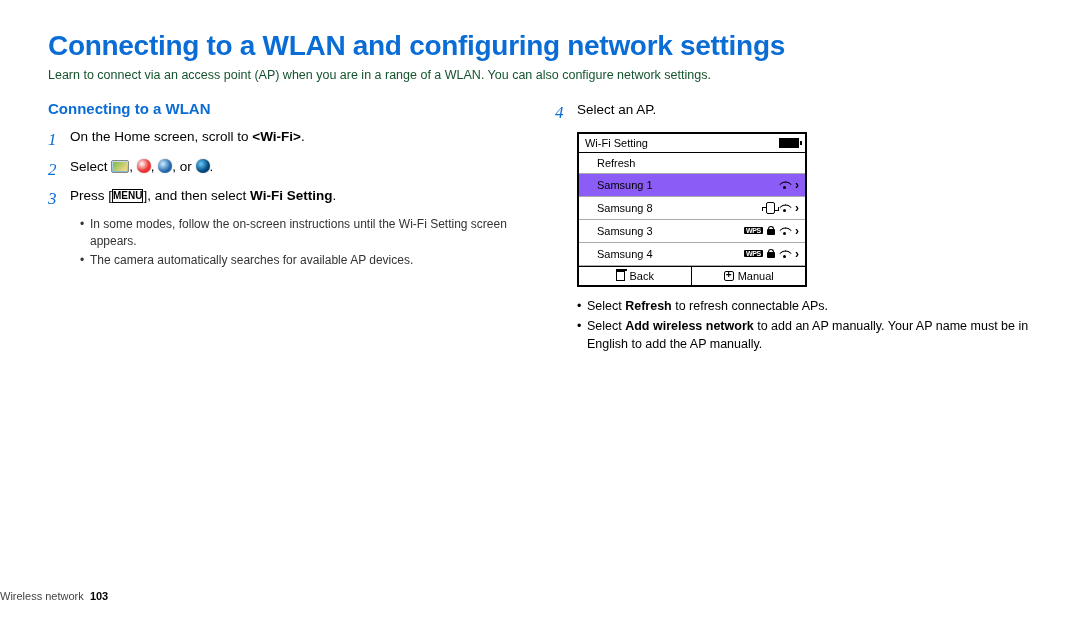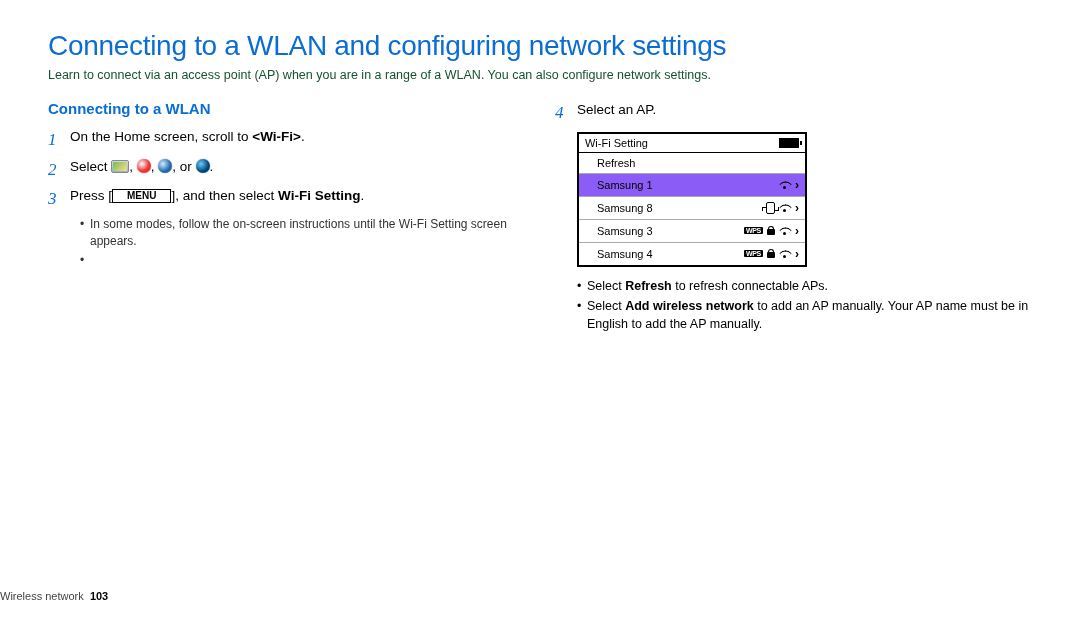"Connecting to a WLAN and" .page-title { font-weight: 400 -> 700 }
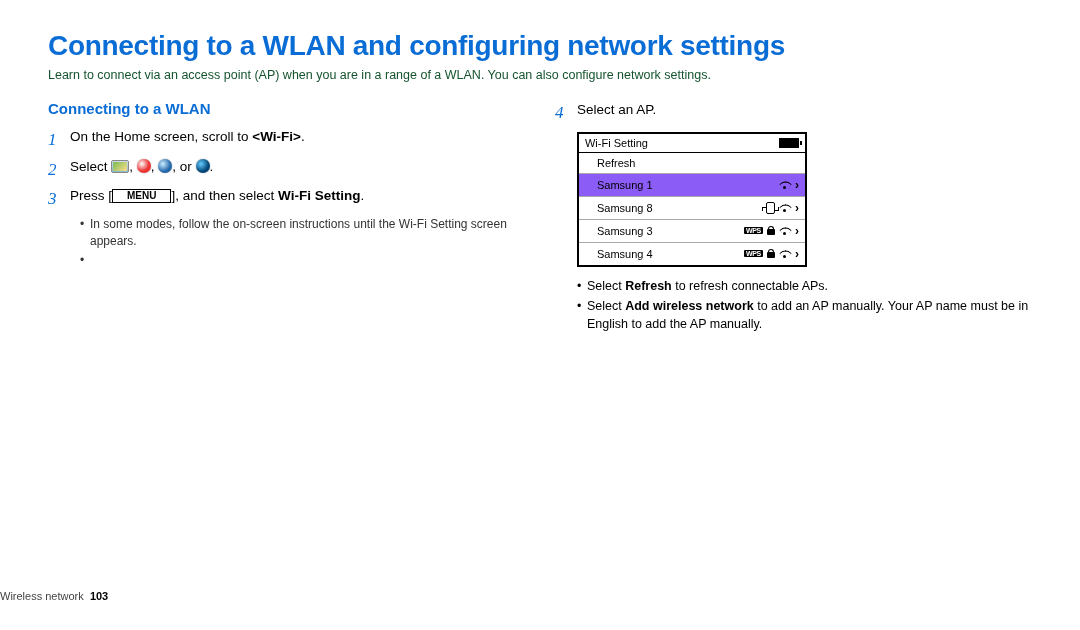"MENU" .menu-icon { padding: 0 14px -> 0 0 }
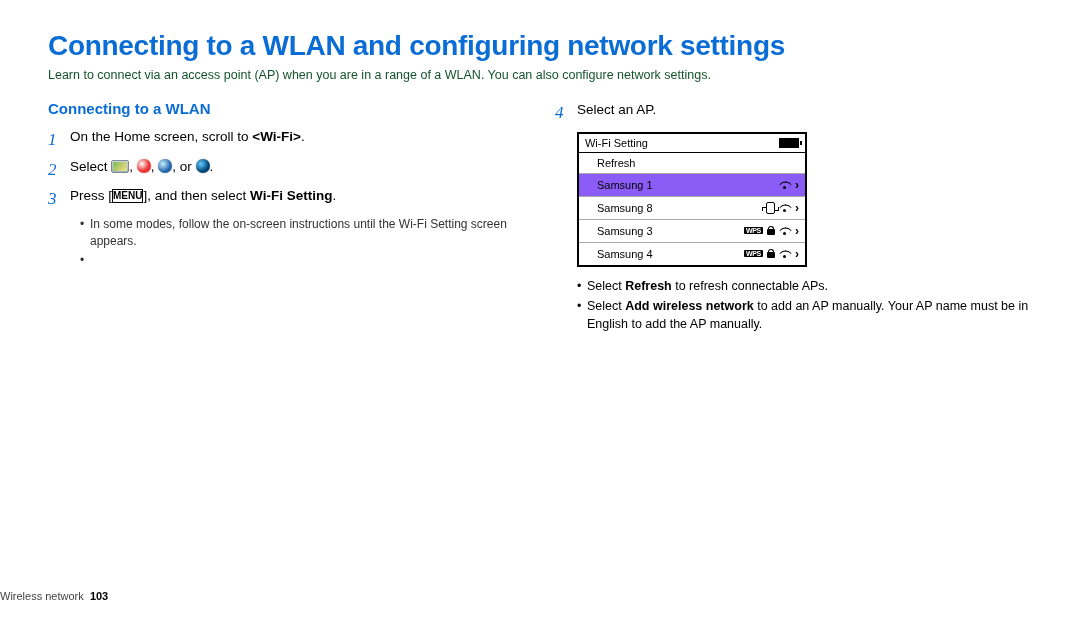"The camera automatically searches for" span { html: none -> <span>The camera automatically searches for available AP devices.</span> }
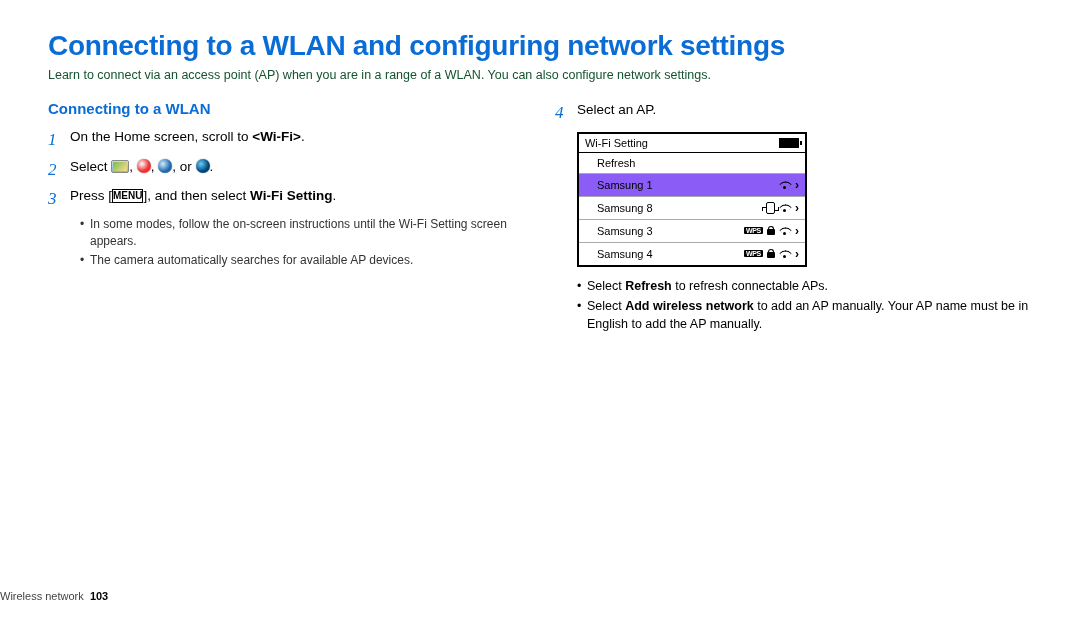"Back" div.cam-footer { html: none -> <div> <div> <span></span> <span>Back</span> </div> <div> <span></span> <span>Manual</span> </div> </div> }
